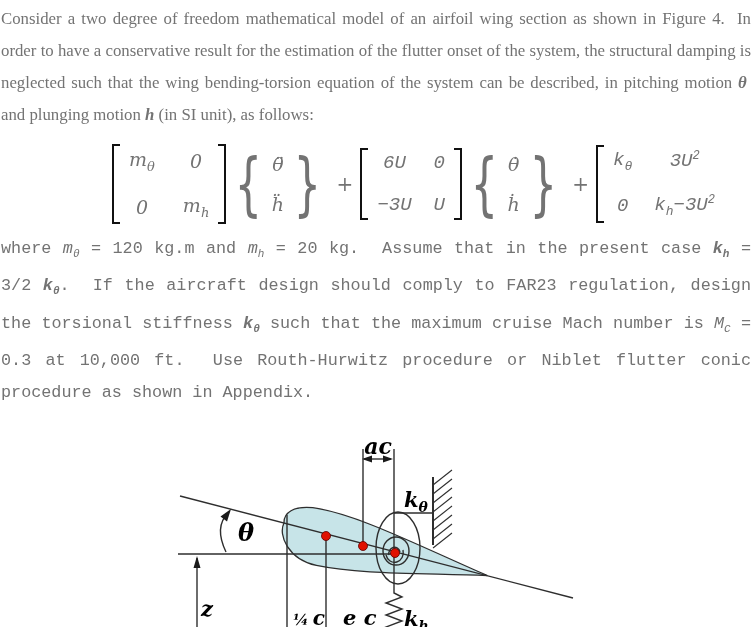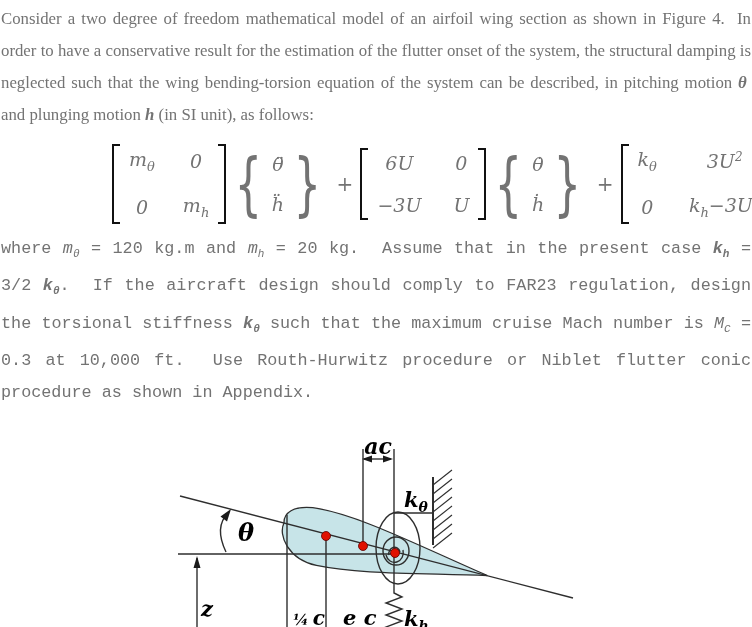"6U" .cells.mid { column-gap: 32px -> 22px; font-family: none -> Liberation Mono, monospace }
